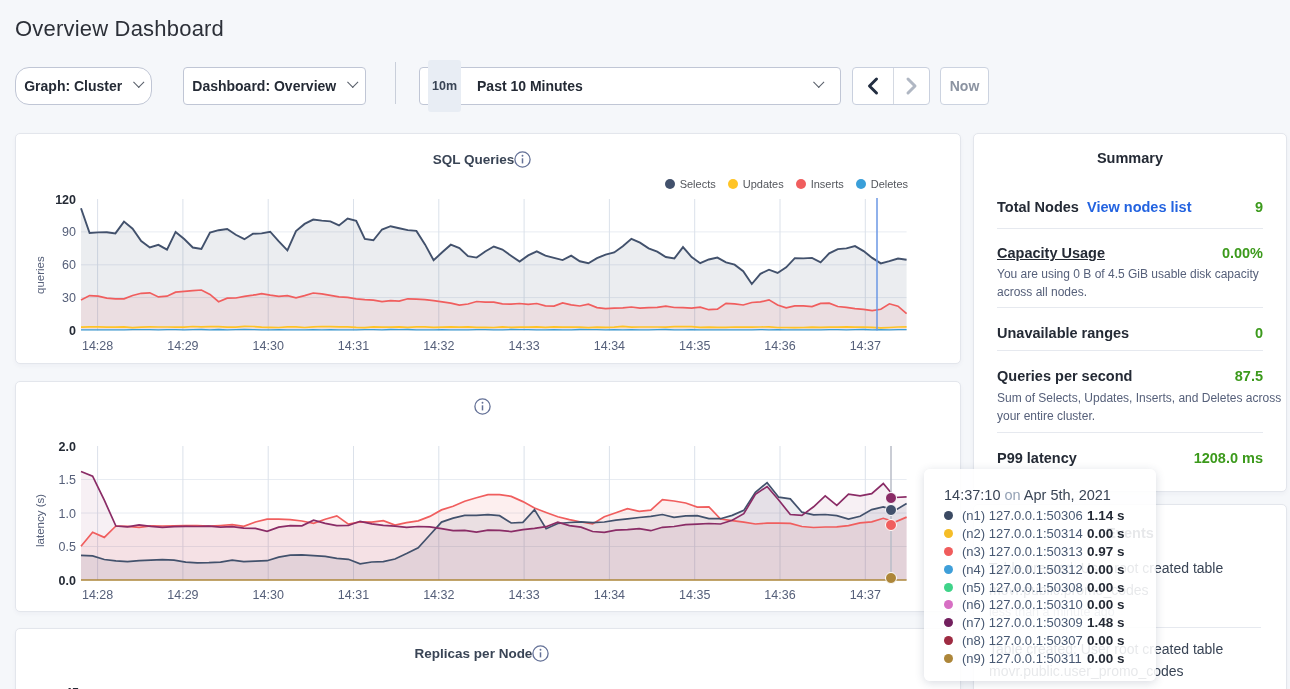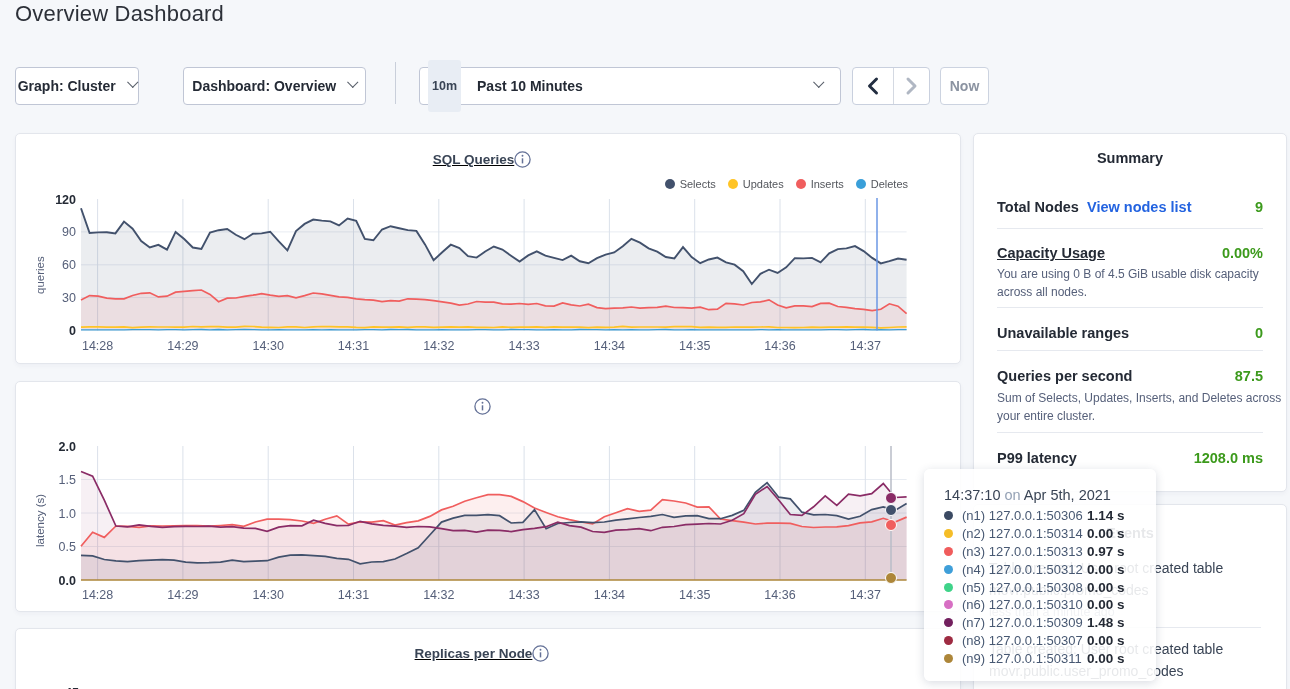"Overview Dashboard" h1 { top: 1px -> 16px }
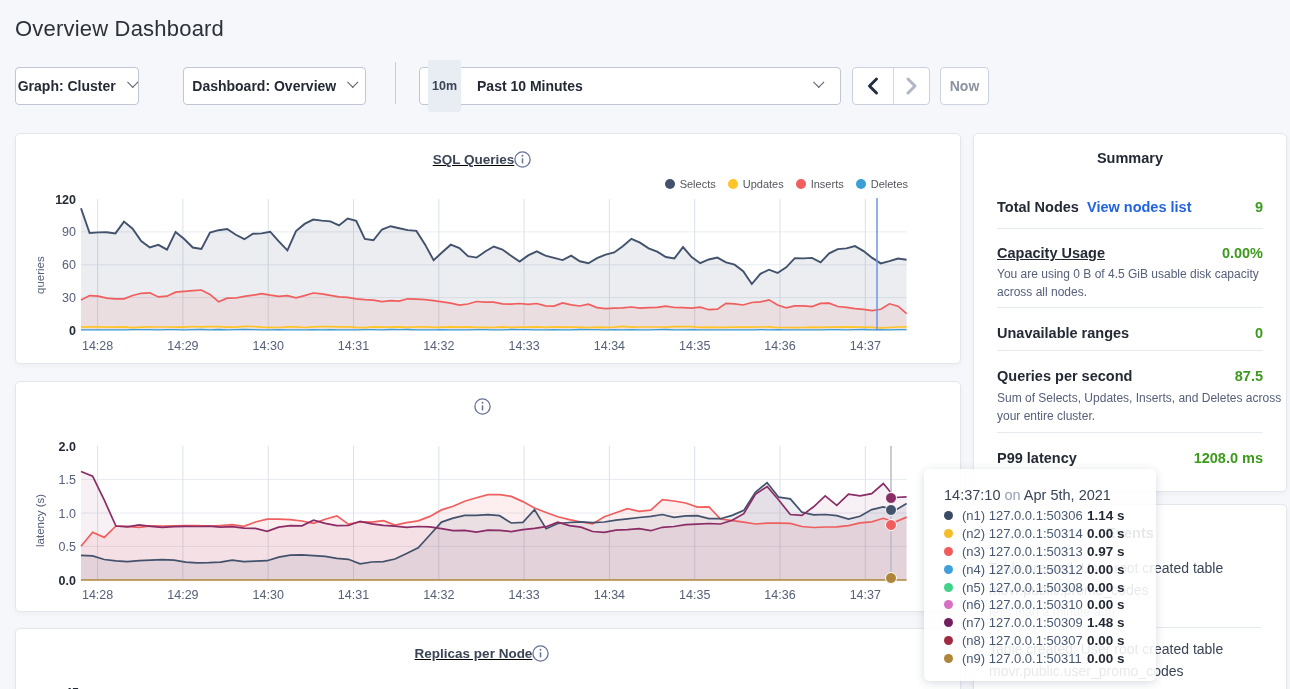"Graph: Cluster" div.btn { border-radius: none -> 14px; width: 124px -> 137px }
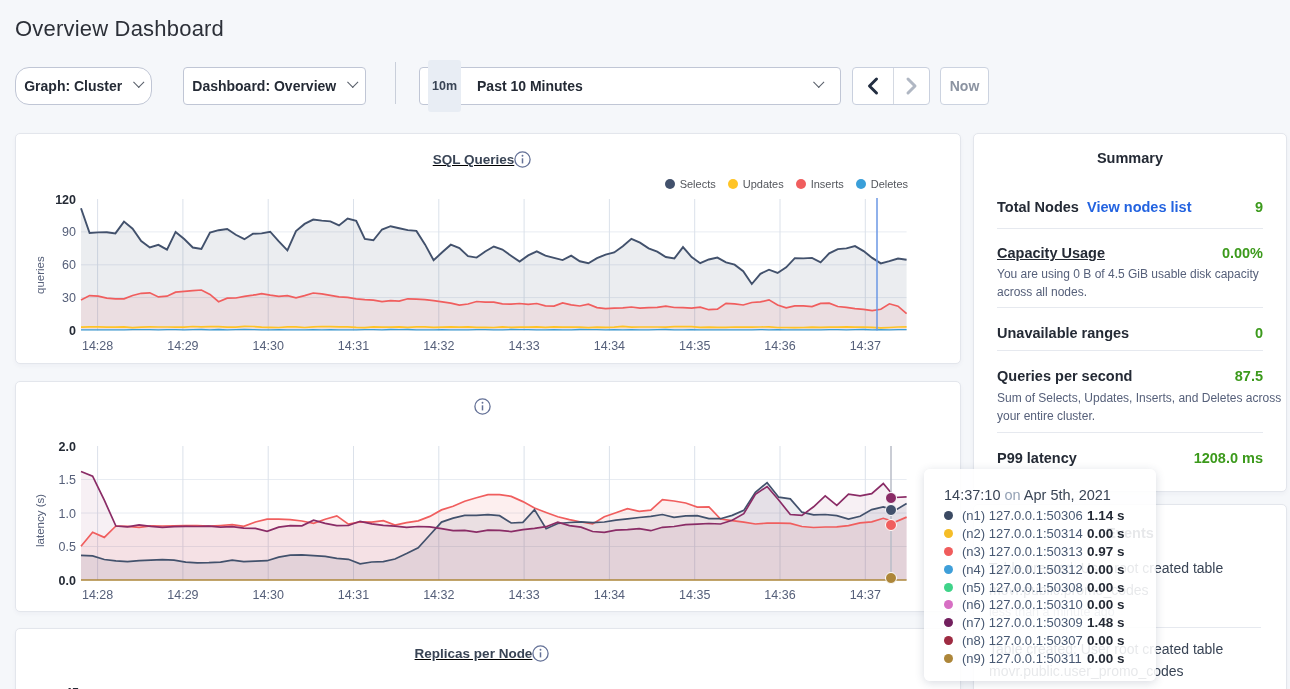"SQL Queries" .ctitlerow { text-decoration: underline -> none }
